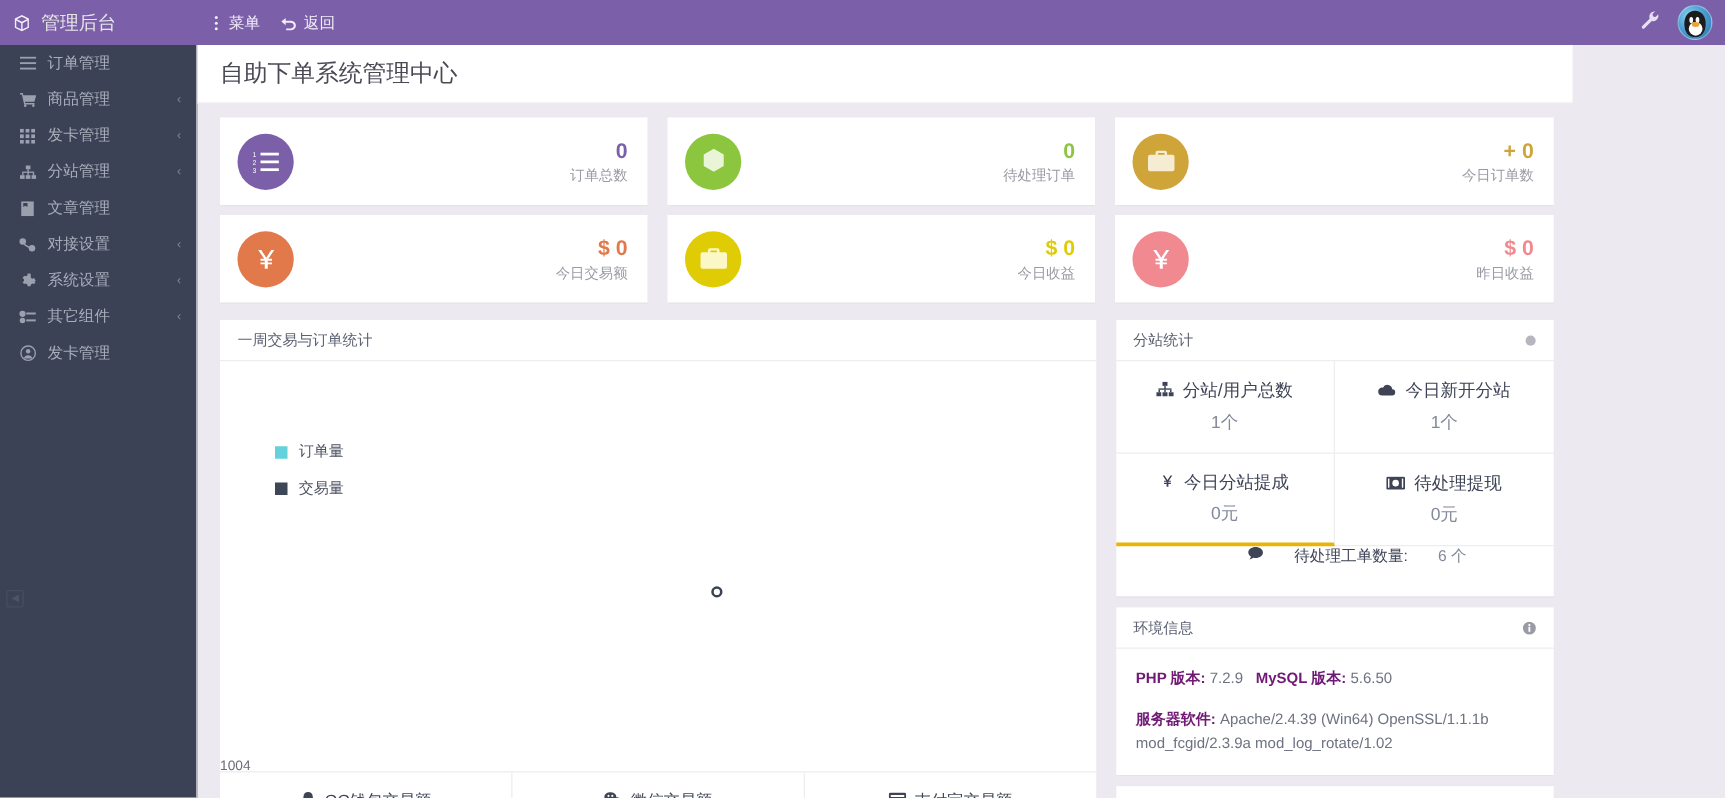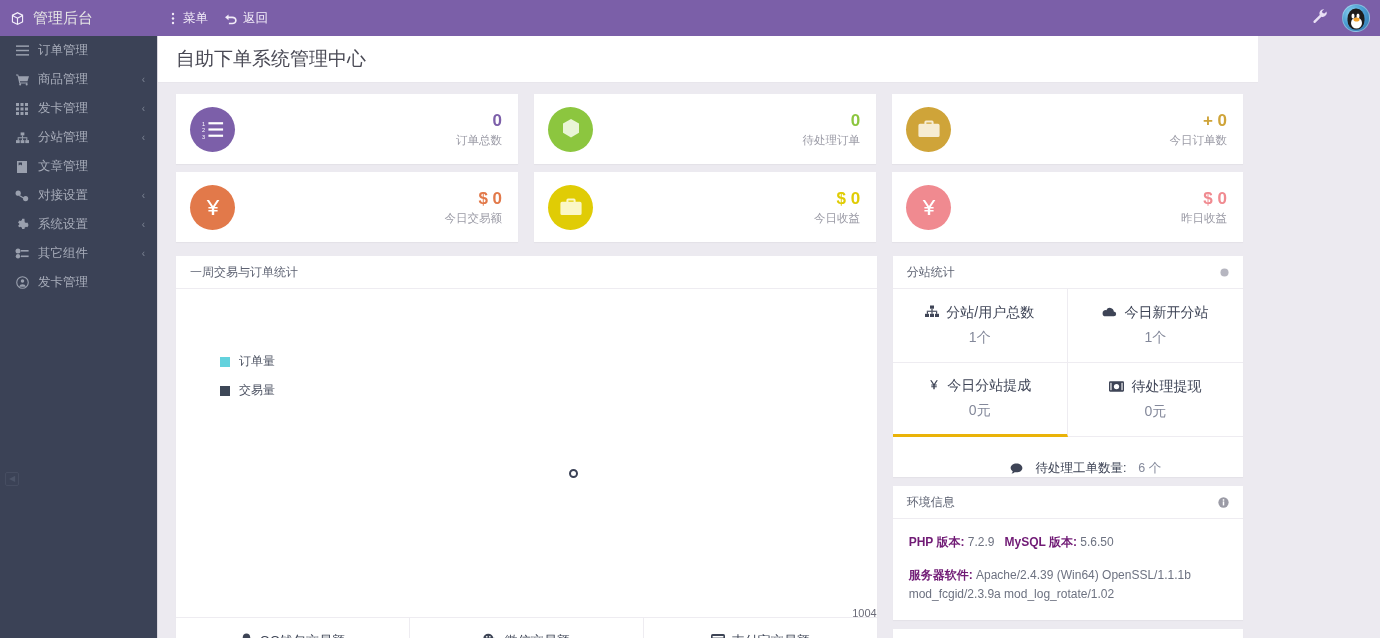"待处理工单数量:" .sub-foot { align-items: flex-end -> flex-start; gap: 12px -> 24px }
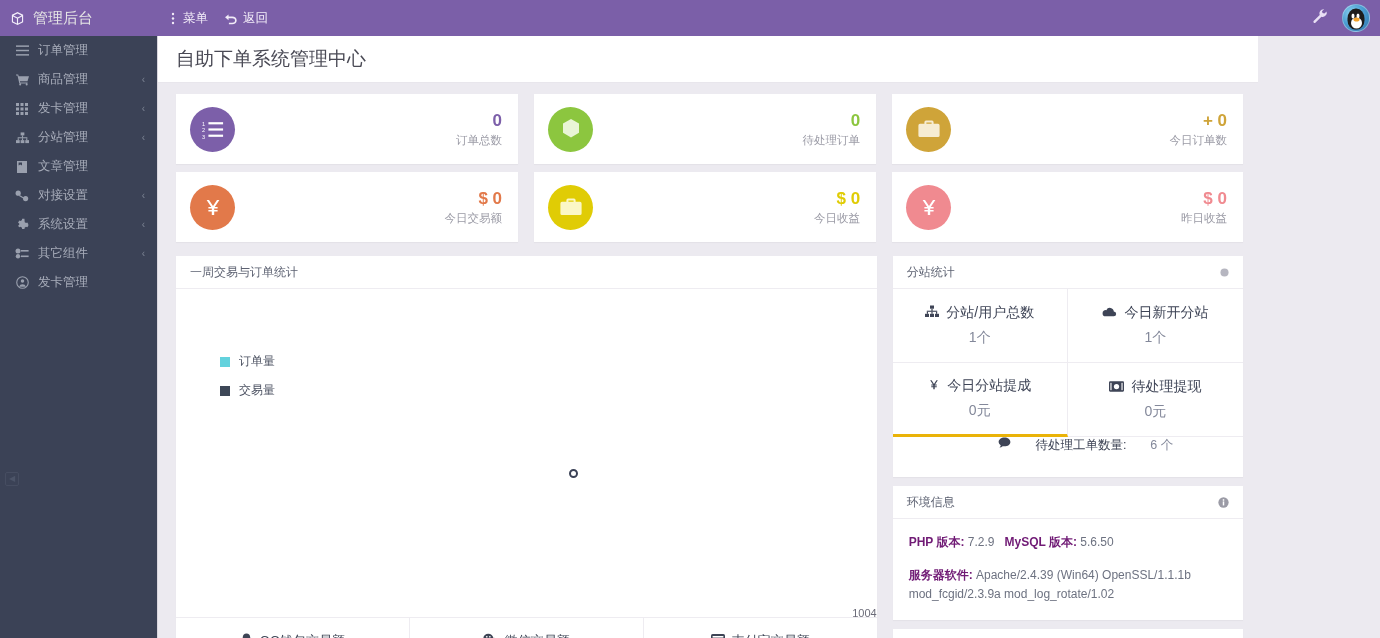"1004" .chart-xlabel { text-align: right -> left }
